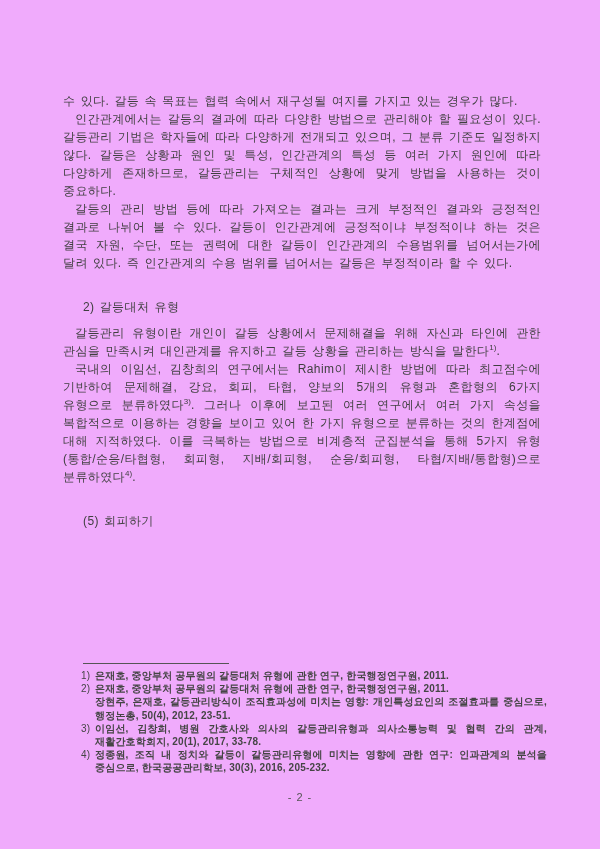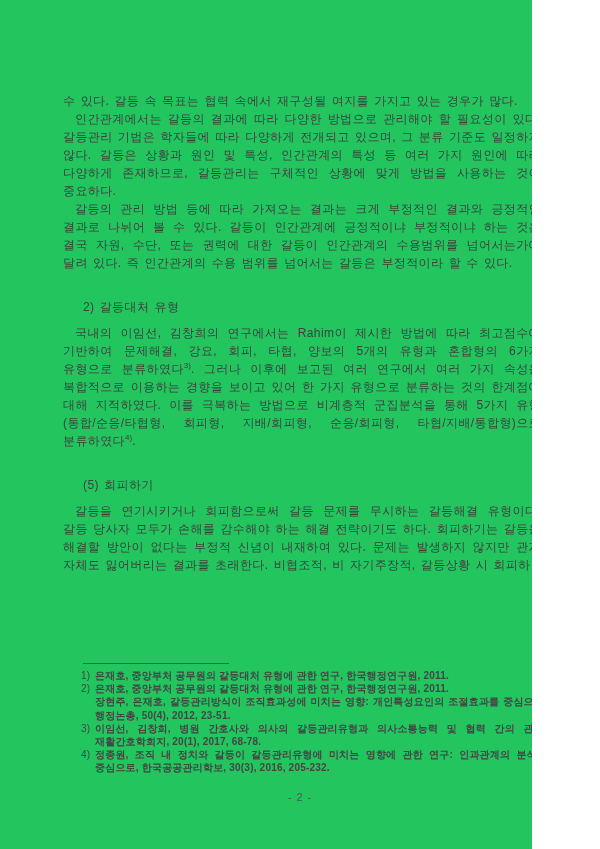"수 있다. 갈등 속 목표는" .page { background: #22c55e -> #f0abfc; width: 532px -> 600px }
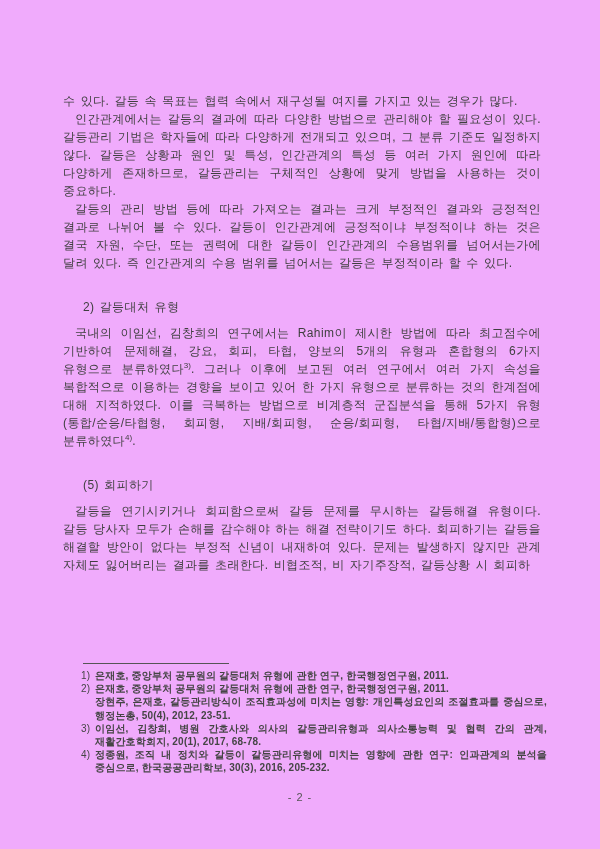"갈등관리 유형이란 개인이 갈등 상황에서" p.para { html: none -> <p>갈등관리 유형이란 개인이 갈등 상황에서 문제해결을 위해 자신과 타인에 관한 관심을 만족시켜 대인관계를 유지하고 갈등 상황을 관리하는 방식을 말한다<sup>1)</sup>.</p> }
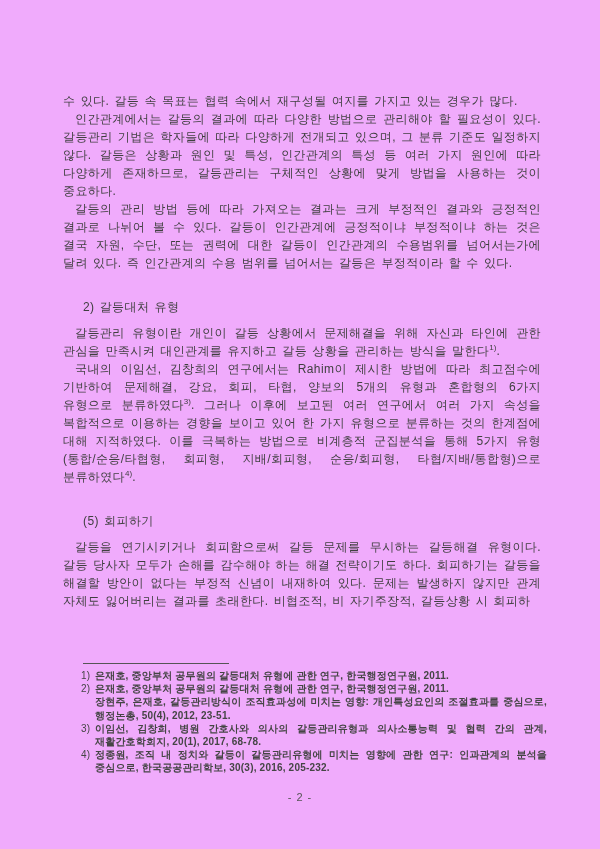"갈등을 연기시키거나 회피함으로써 갈등 문제를" p.para { html: <p>갈등을 연기시키거나 회피함으로써 갈등 문제를 무시하는 갈등해결 유형이다. 갈등 당사자 모두가 손해를 감수해야 하는 해결 전략이기도 하다. 회피하기는 갈등을 해결할 방안이 없다는 부정적 신념이 내재하여 있다. 문제는 발생하지 않지만 관계 자체도 잃어버리는 결과를 초래한다. 비협조적, 비 자기주장적, 갈등상황 시 회피하</p> -> none }
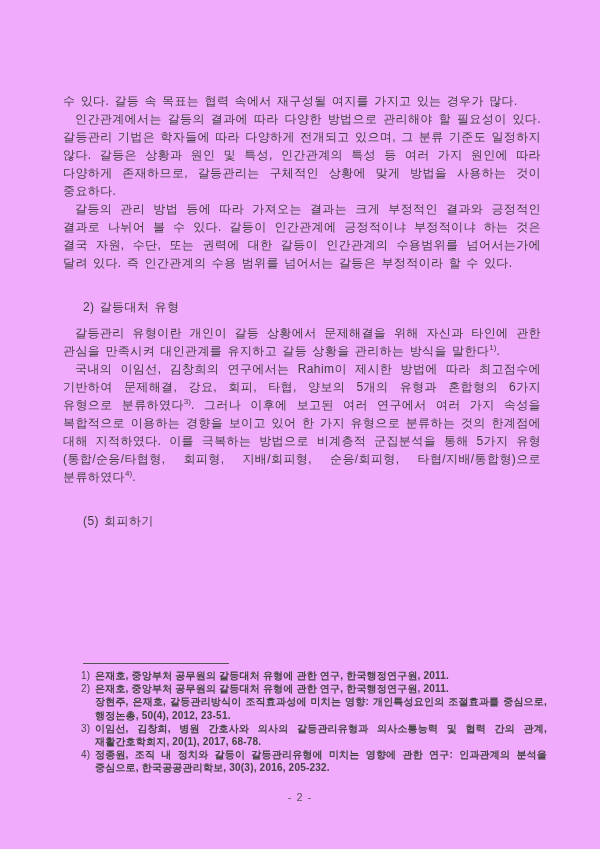"이임선, 김창희, 병원 간호사와 의사의" div { text: 68-78 -> 33-78 }
